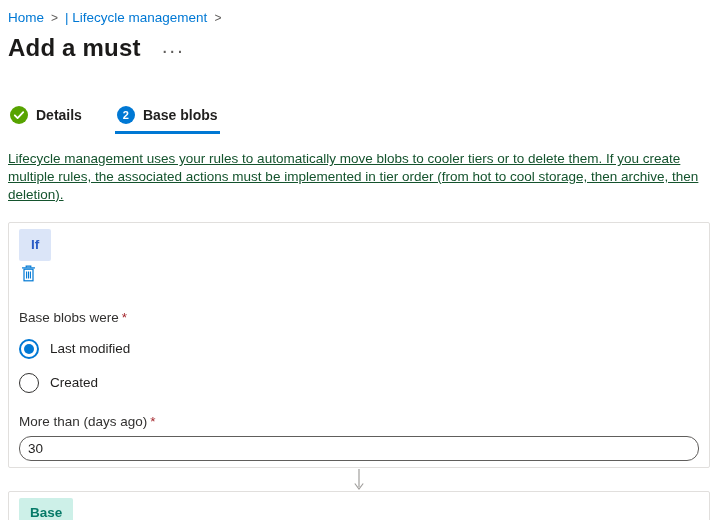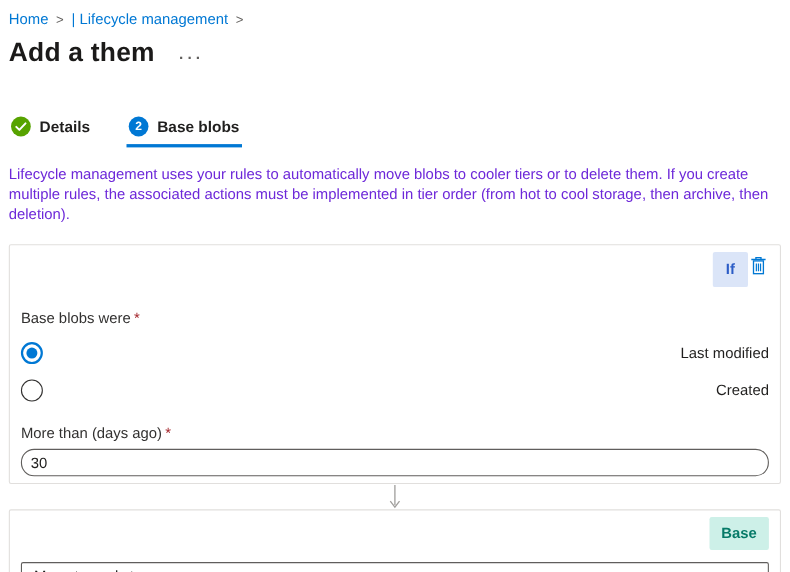"Add a them" h1.page-title { text: them -> must }
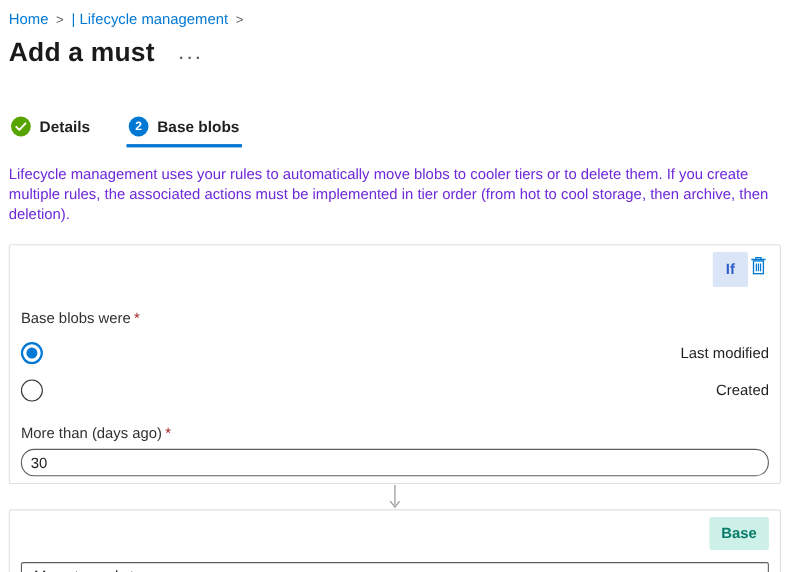"Lifecycle management uses your rules" .description { color: #6d28d9 -> #14532d; text-decoration: none -> underline }
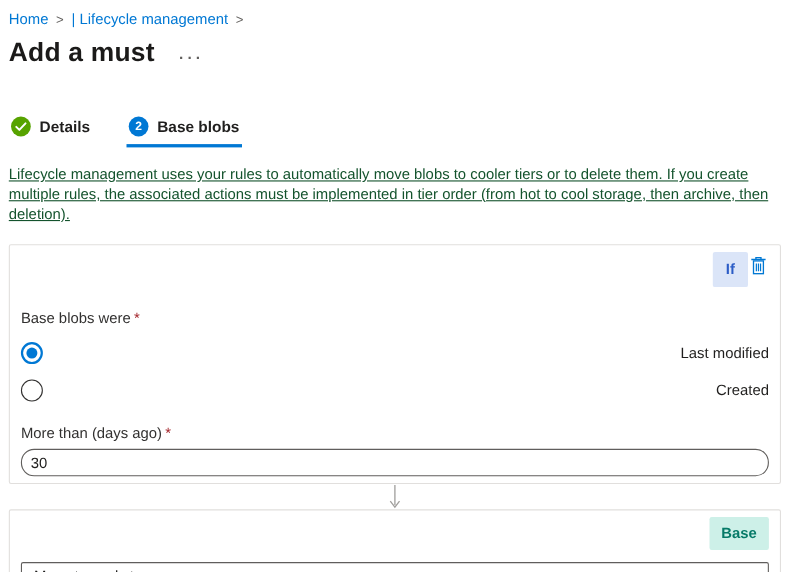"If" .panel-head { flex-direction: none -> column }
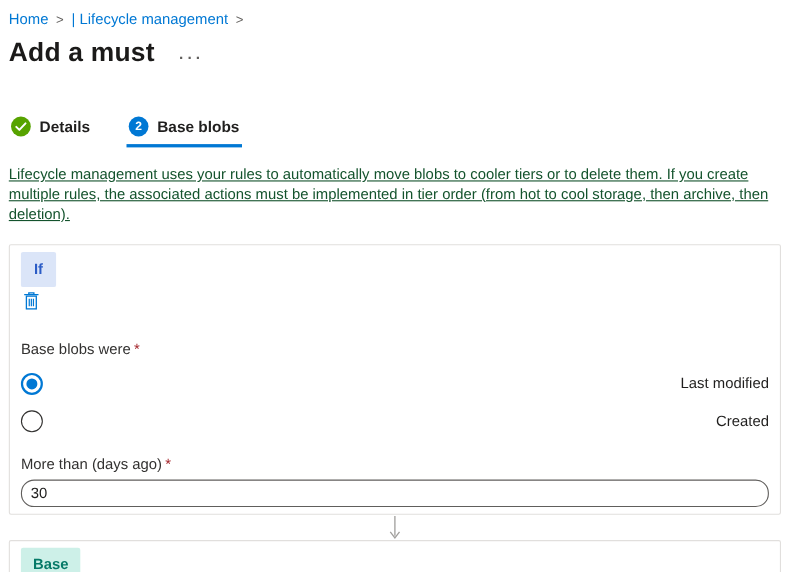"Last modified" .radio-row { justify-content: space-between -> none }
